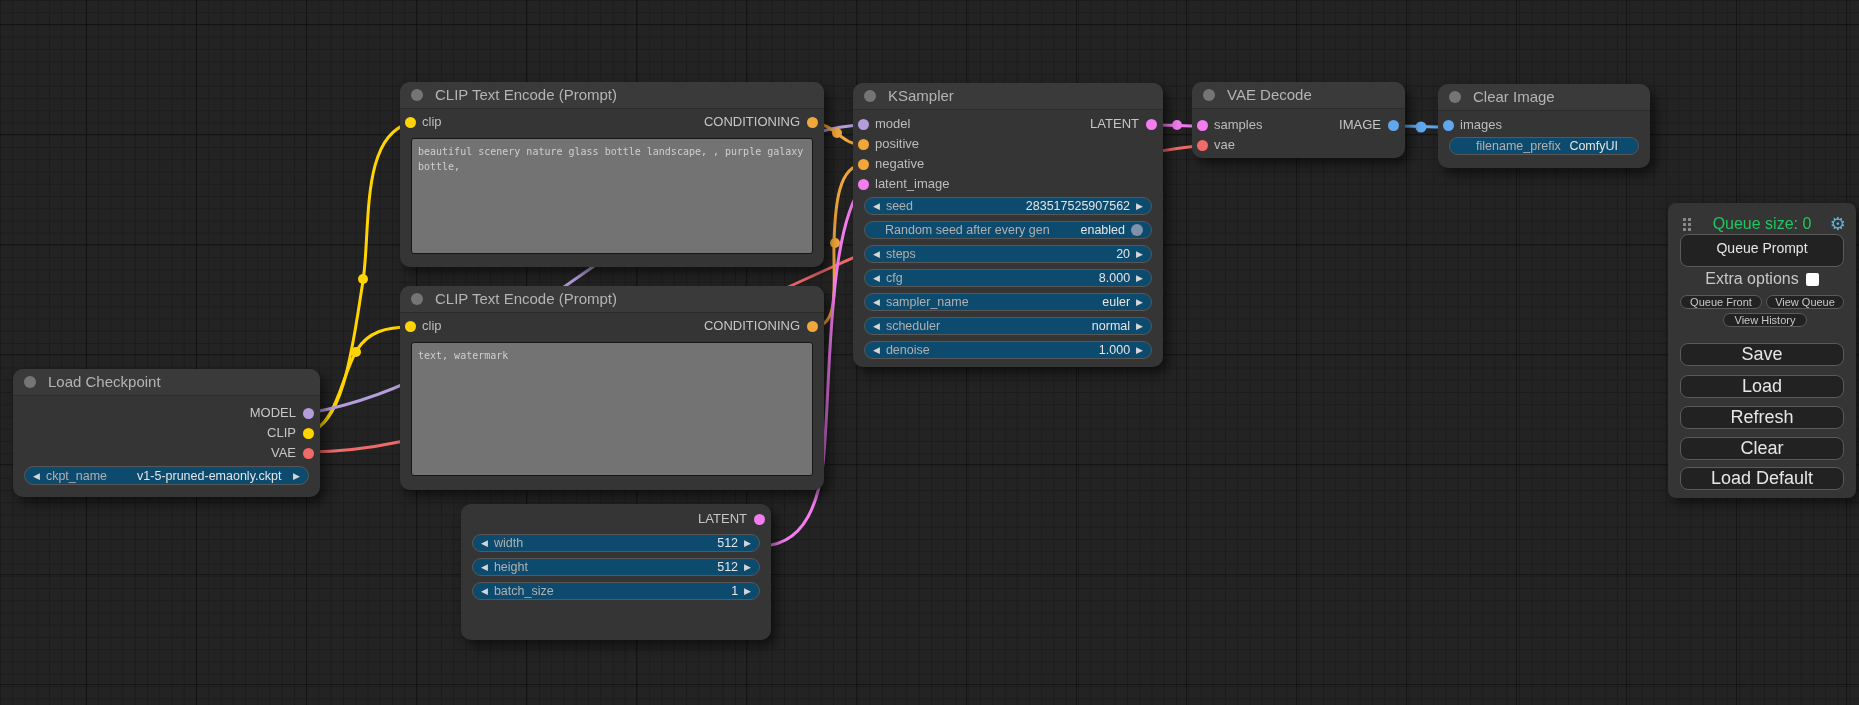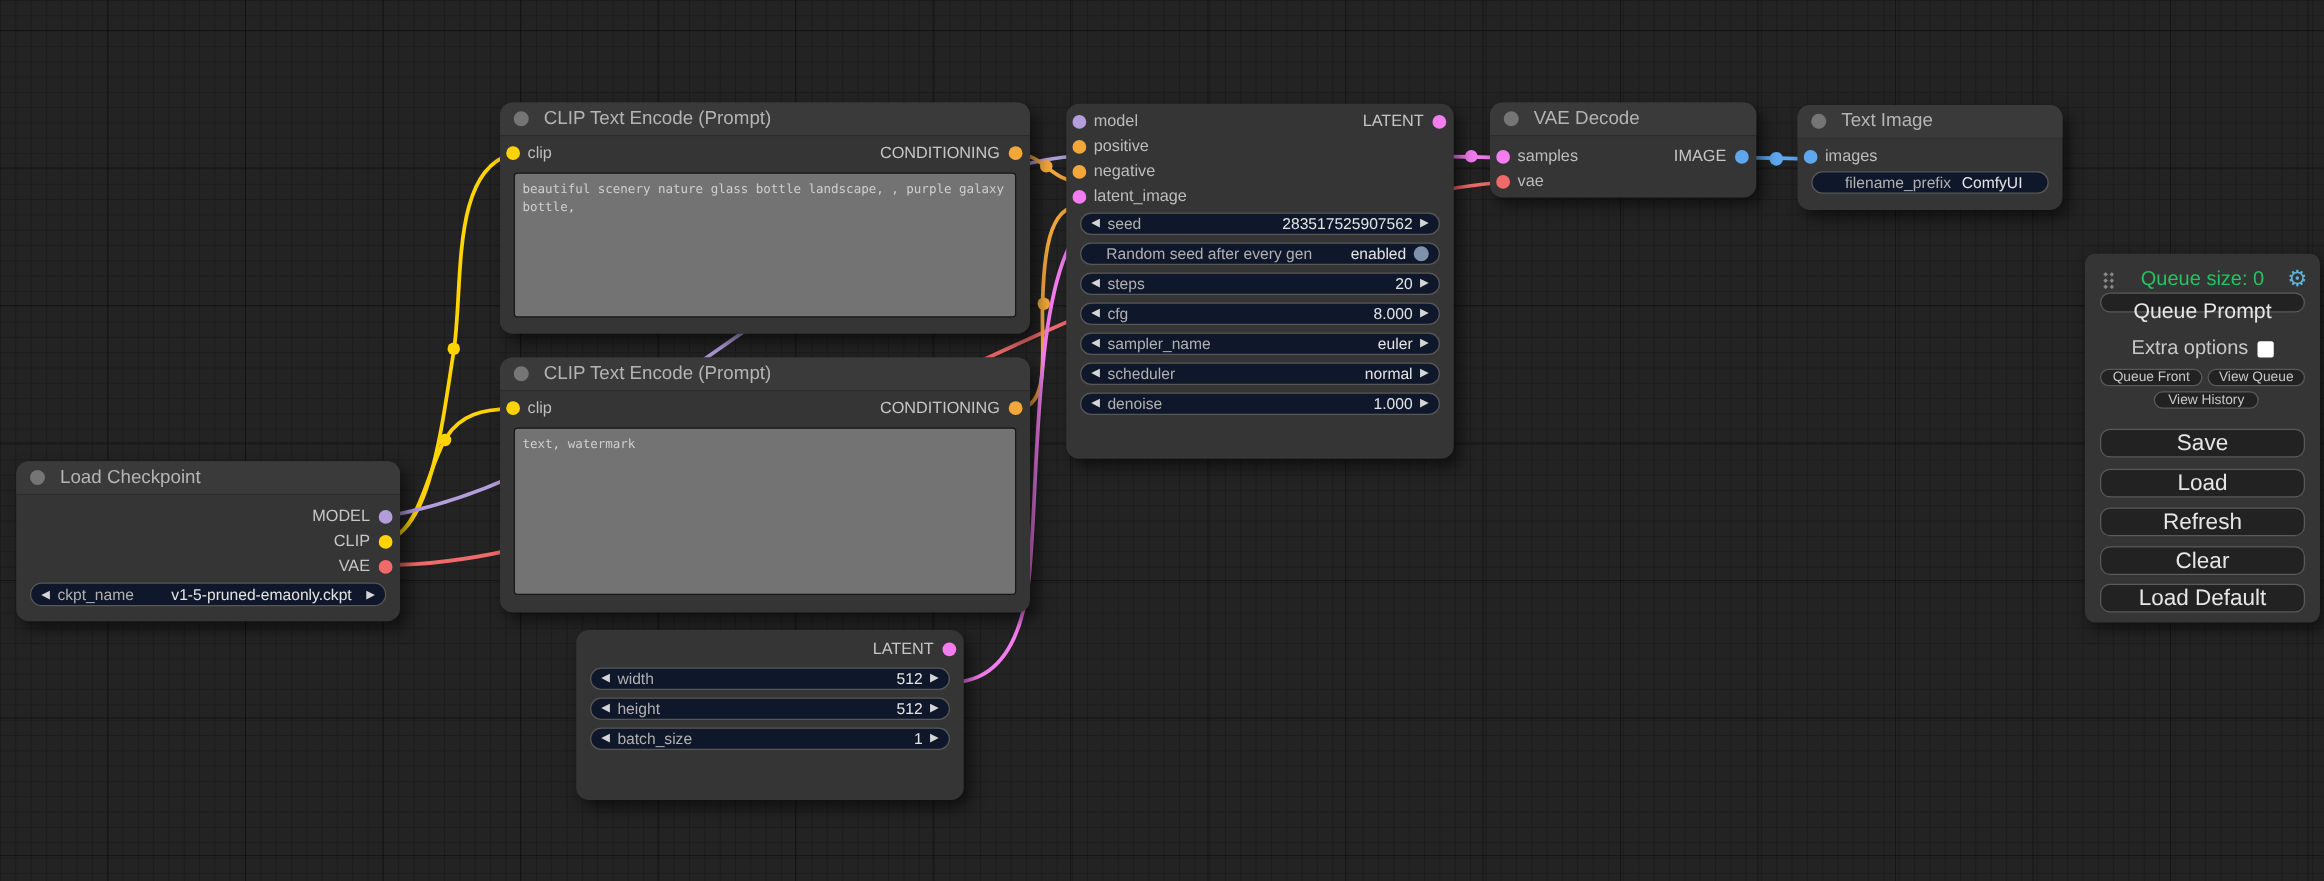"KSampler" div.ntitle { html: none -> <div> <span></span> <span>KSampler</span> </div> }
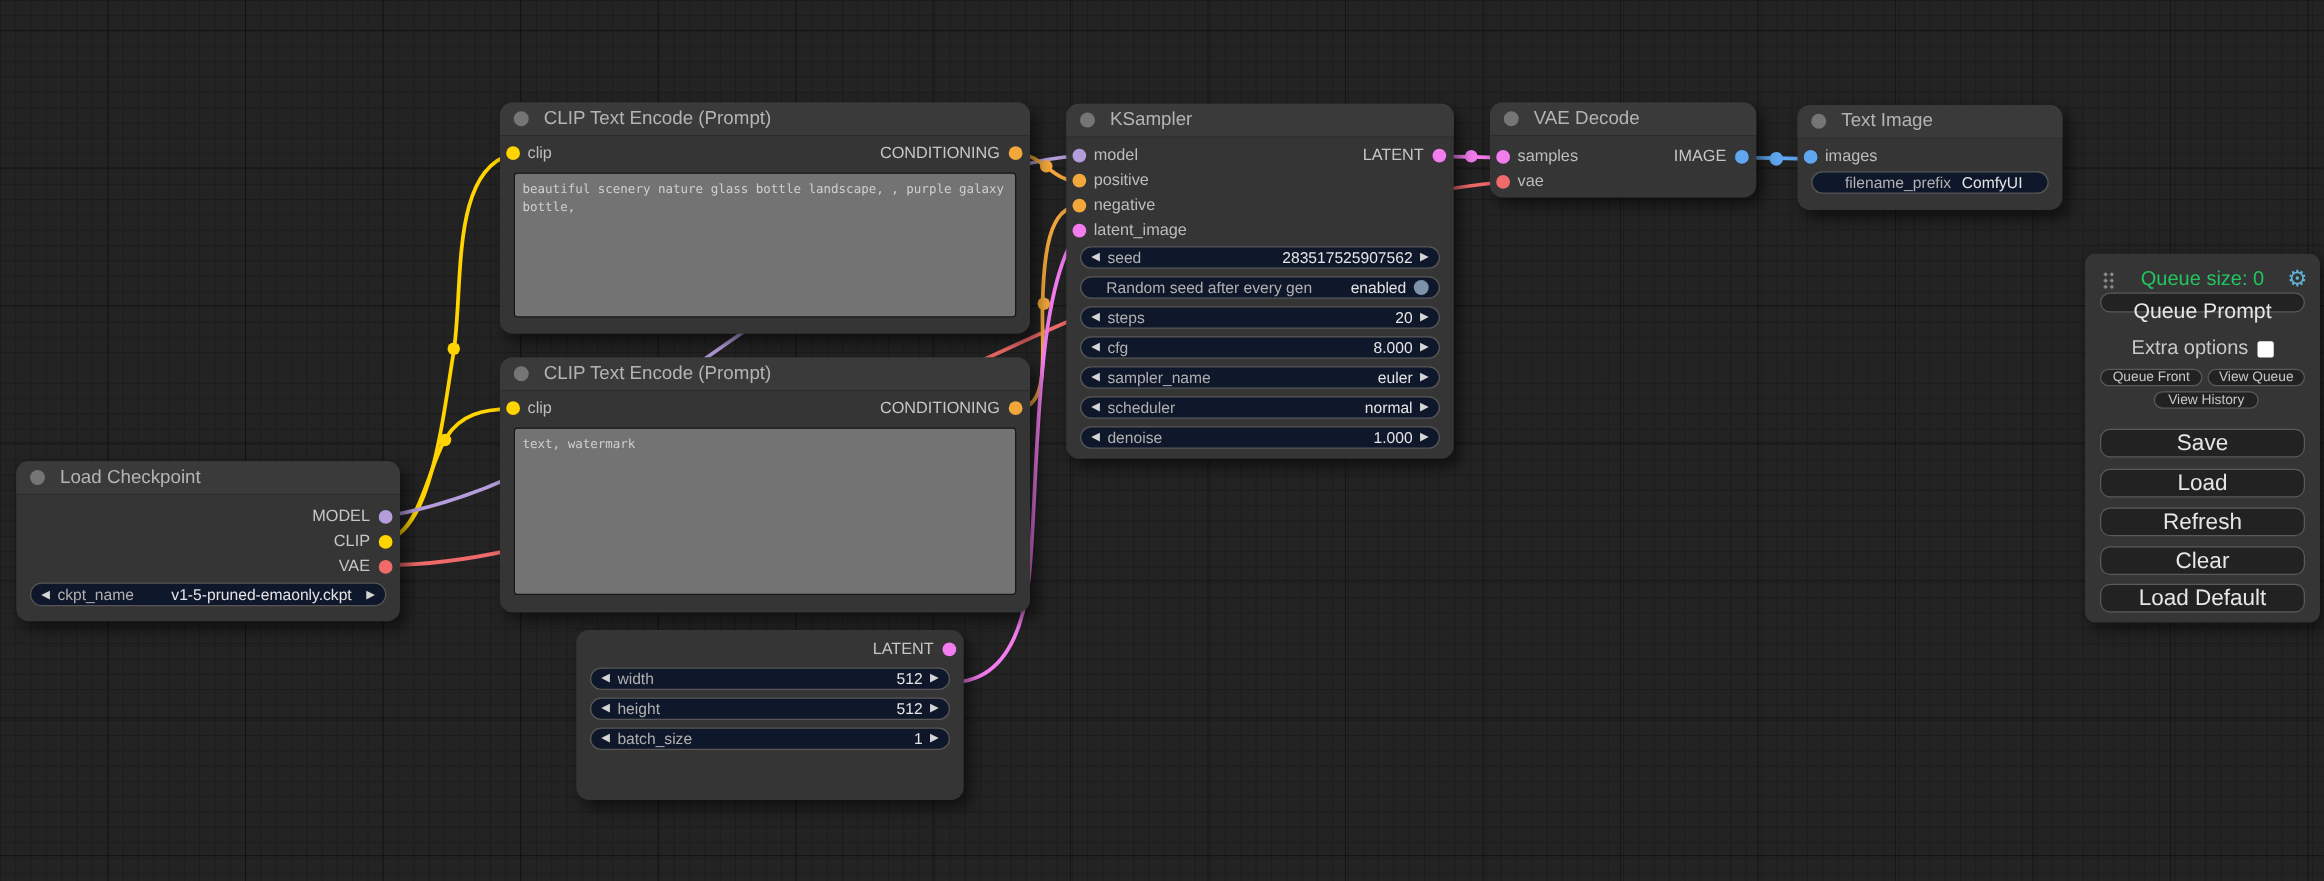"Text Image" span { text: Text -> Clear }
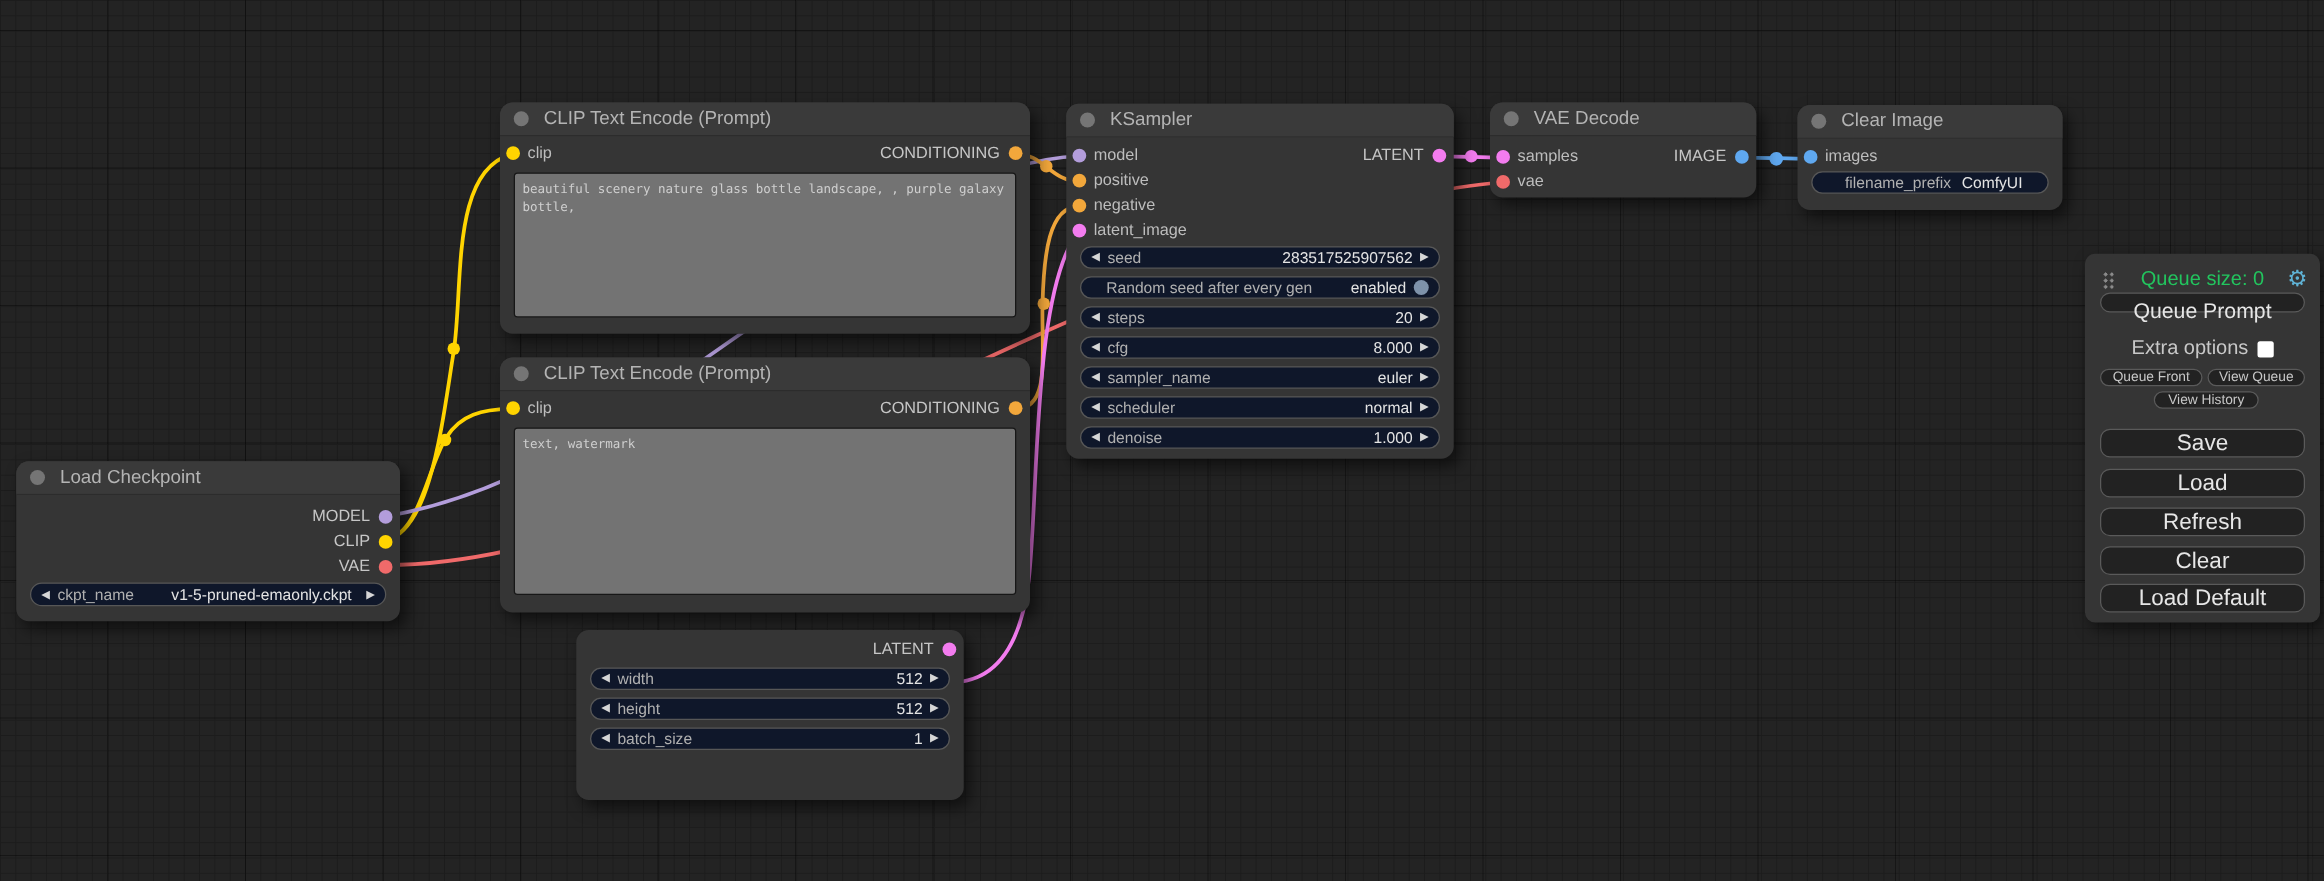"filename_prefix" .pill { background: #0f172a -> #0c4a6e }
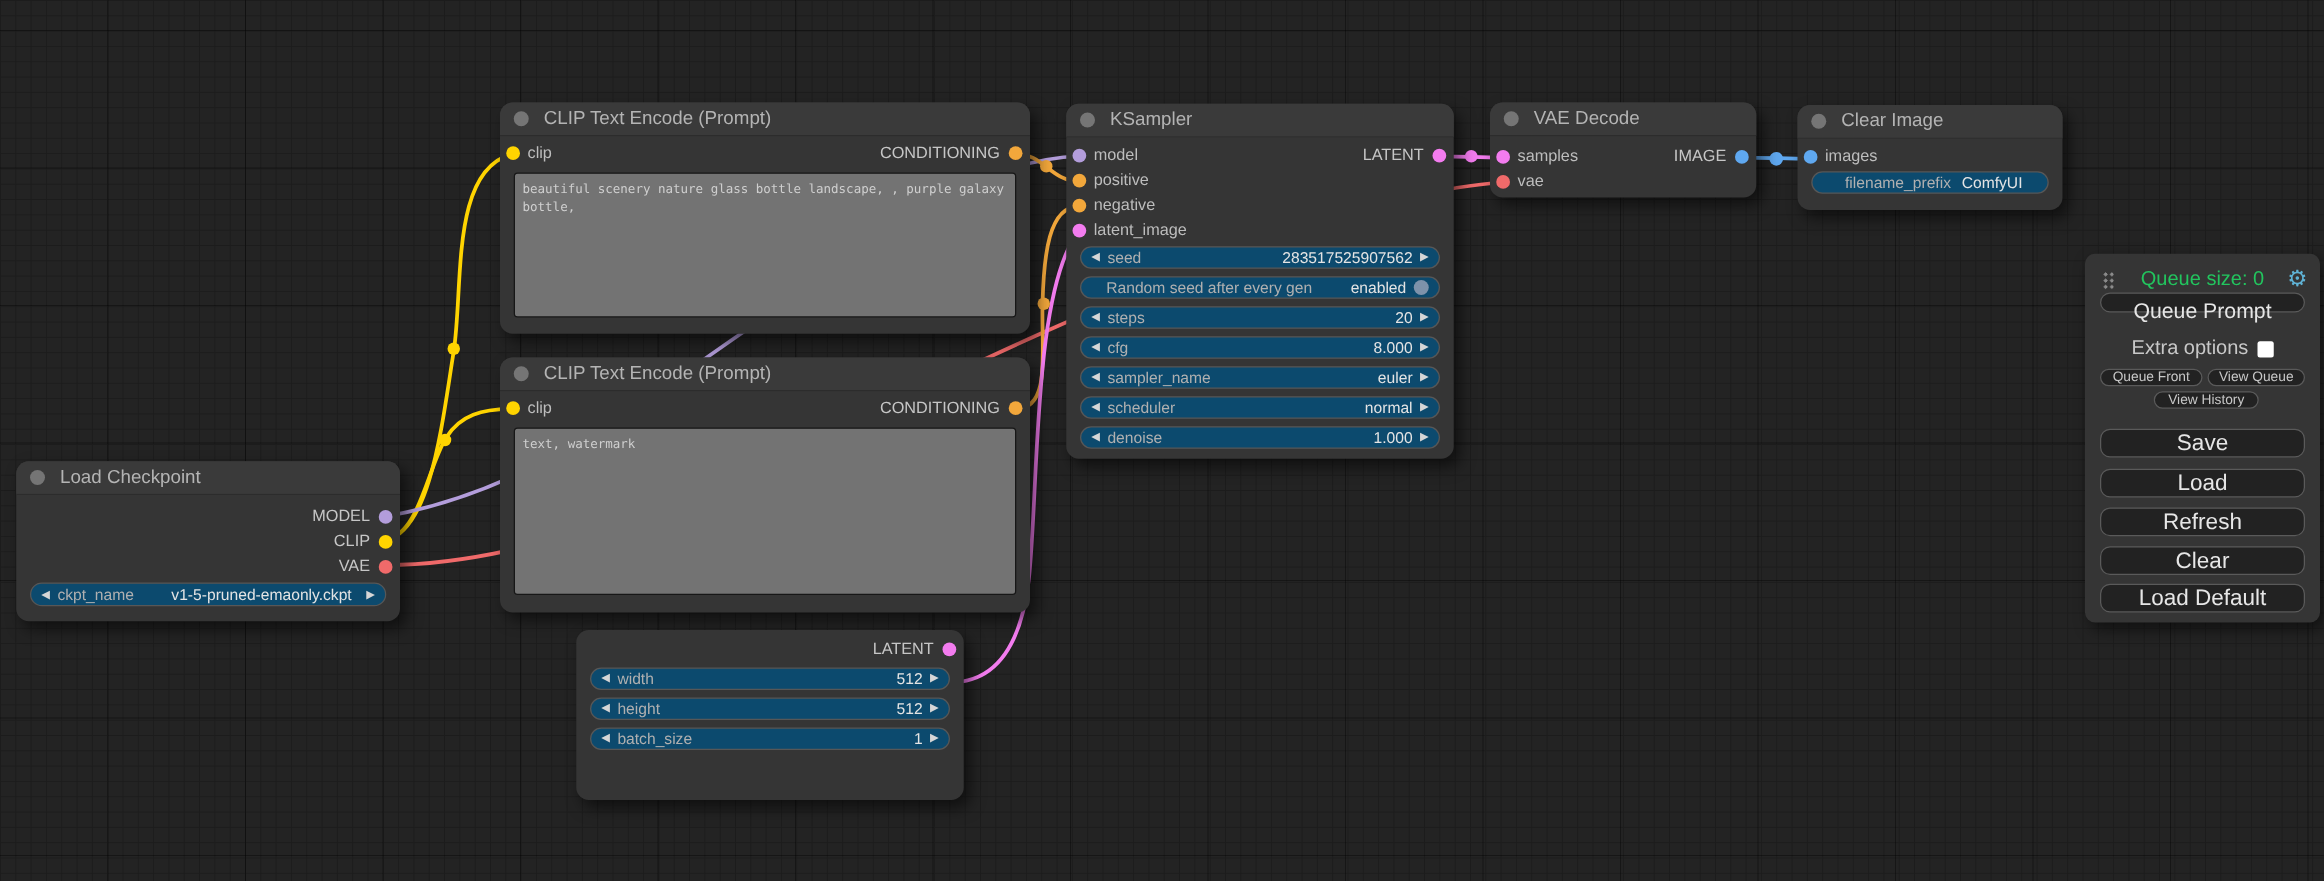"Queue Prompt" .qmain { font-size: 17px -> 14px; height: 16px -> 33px }
